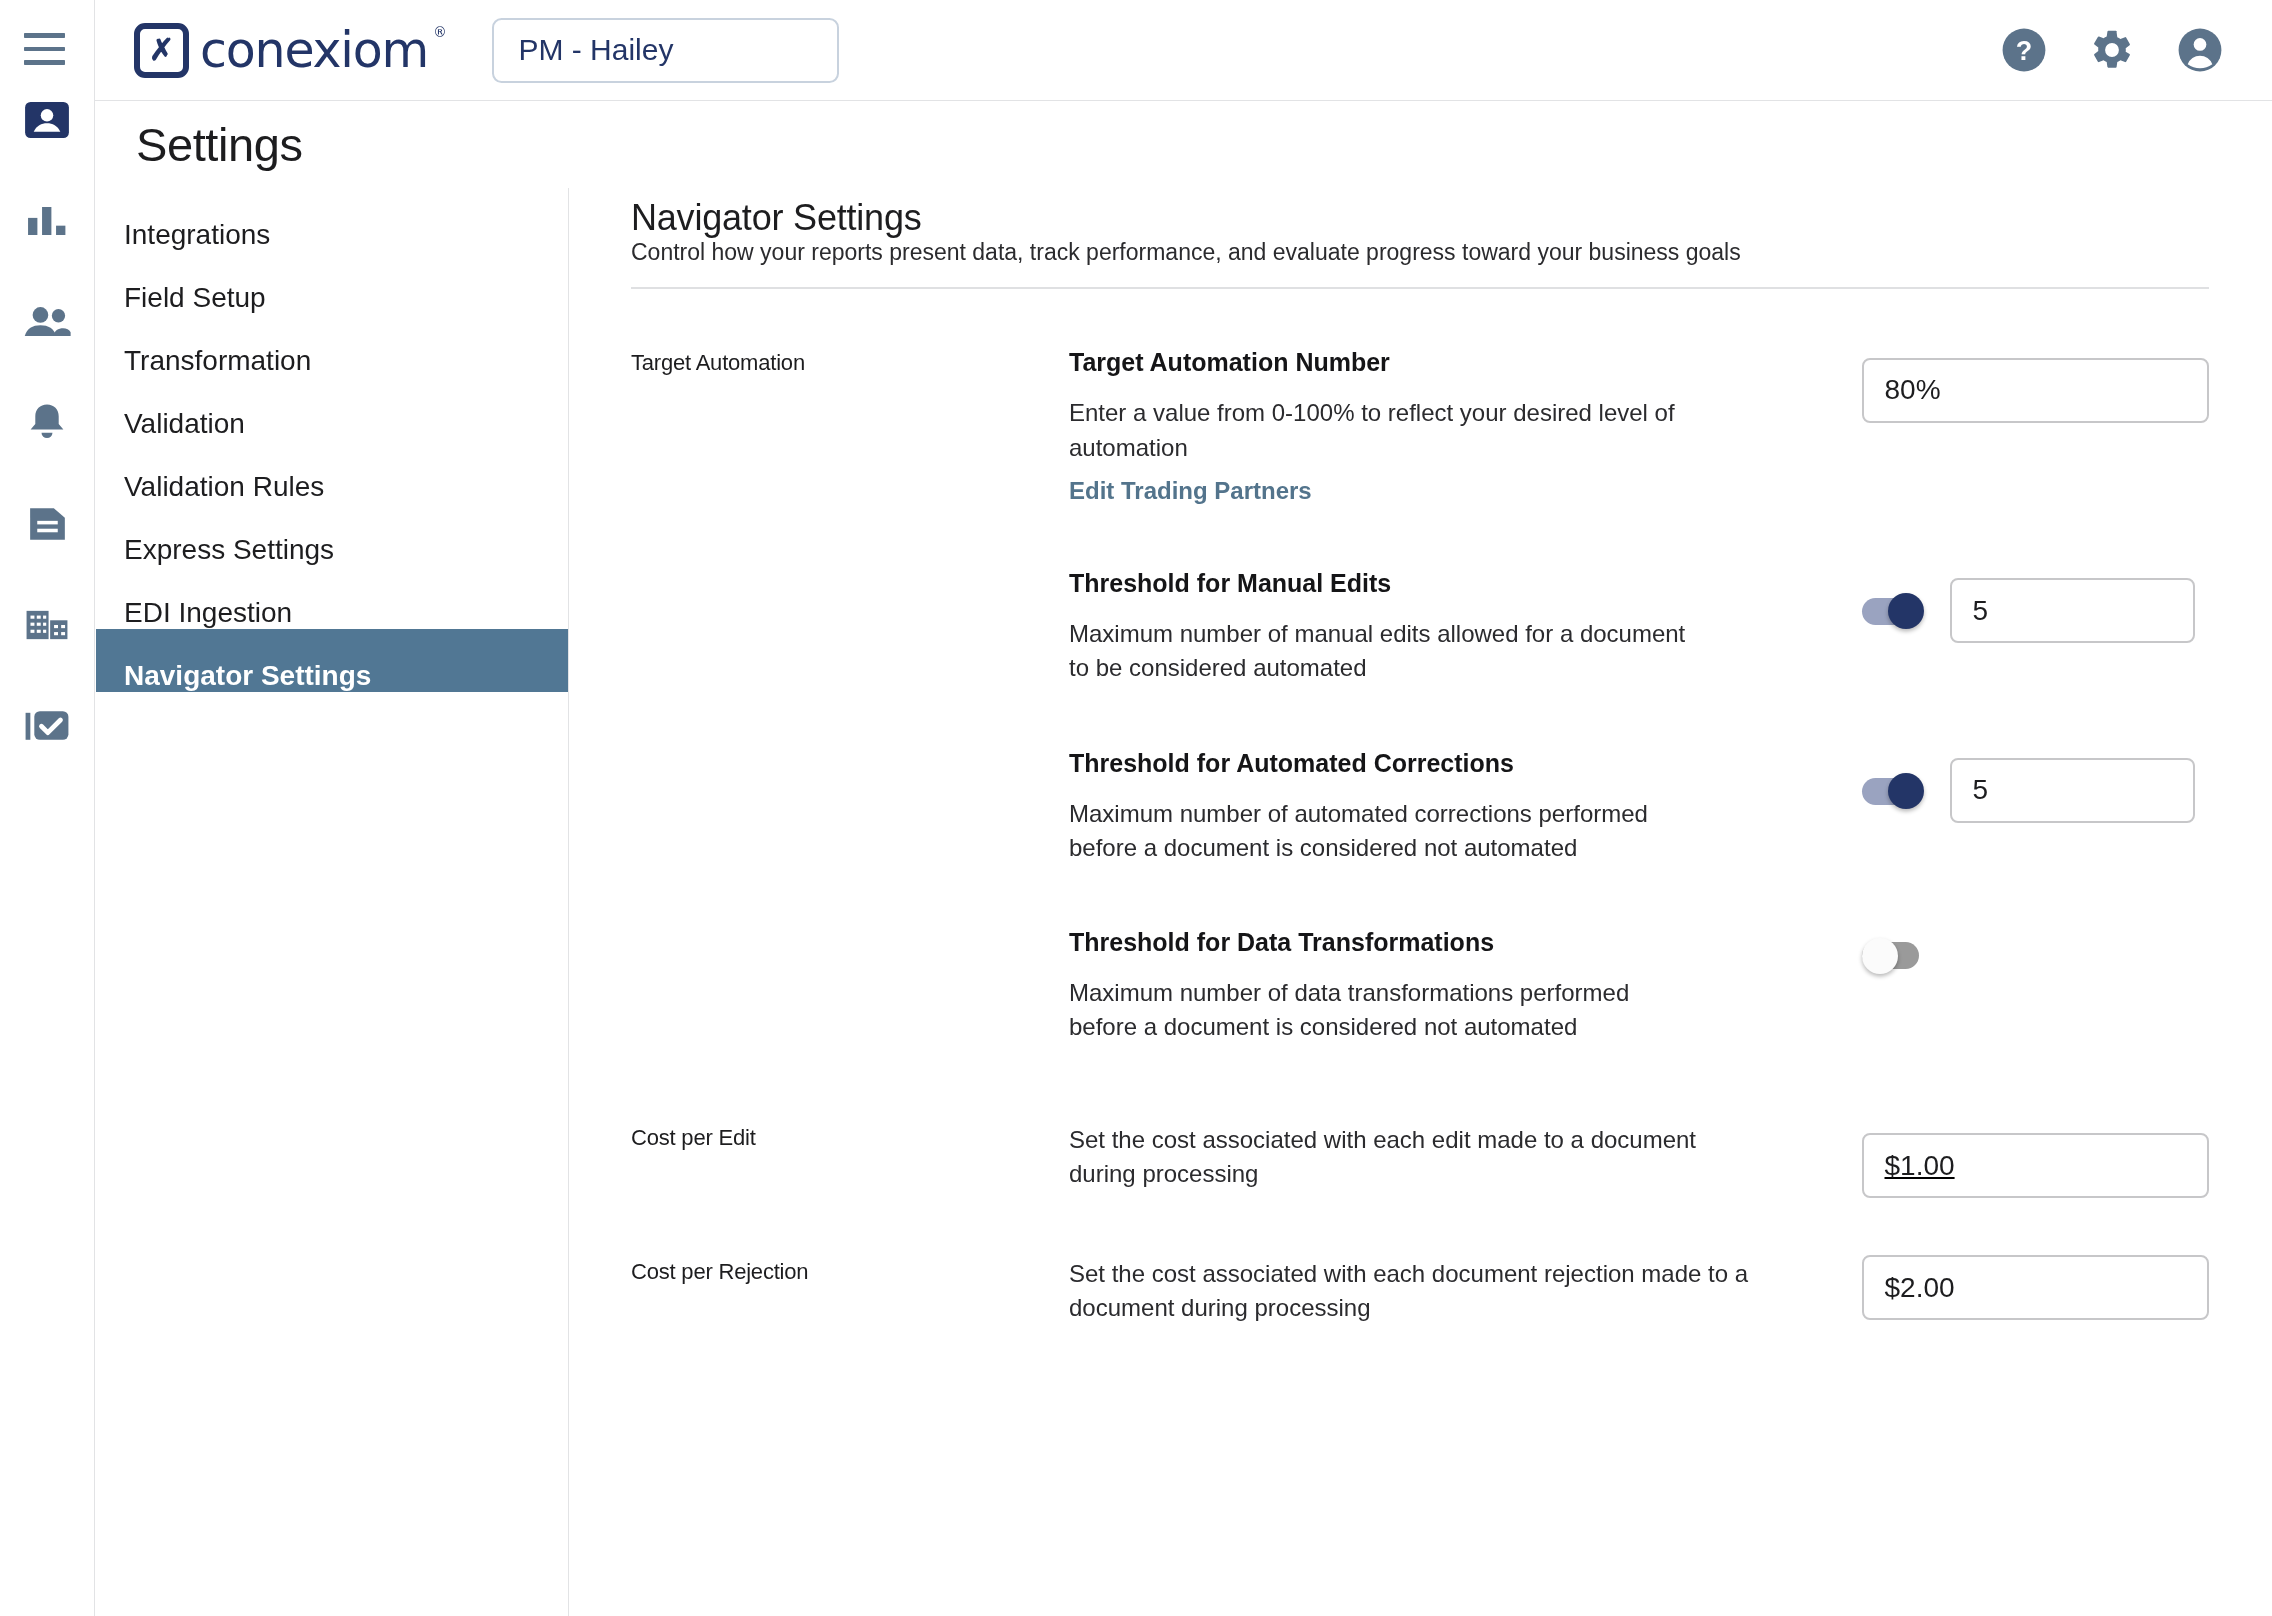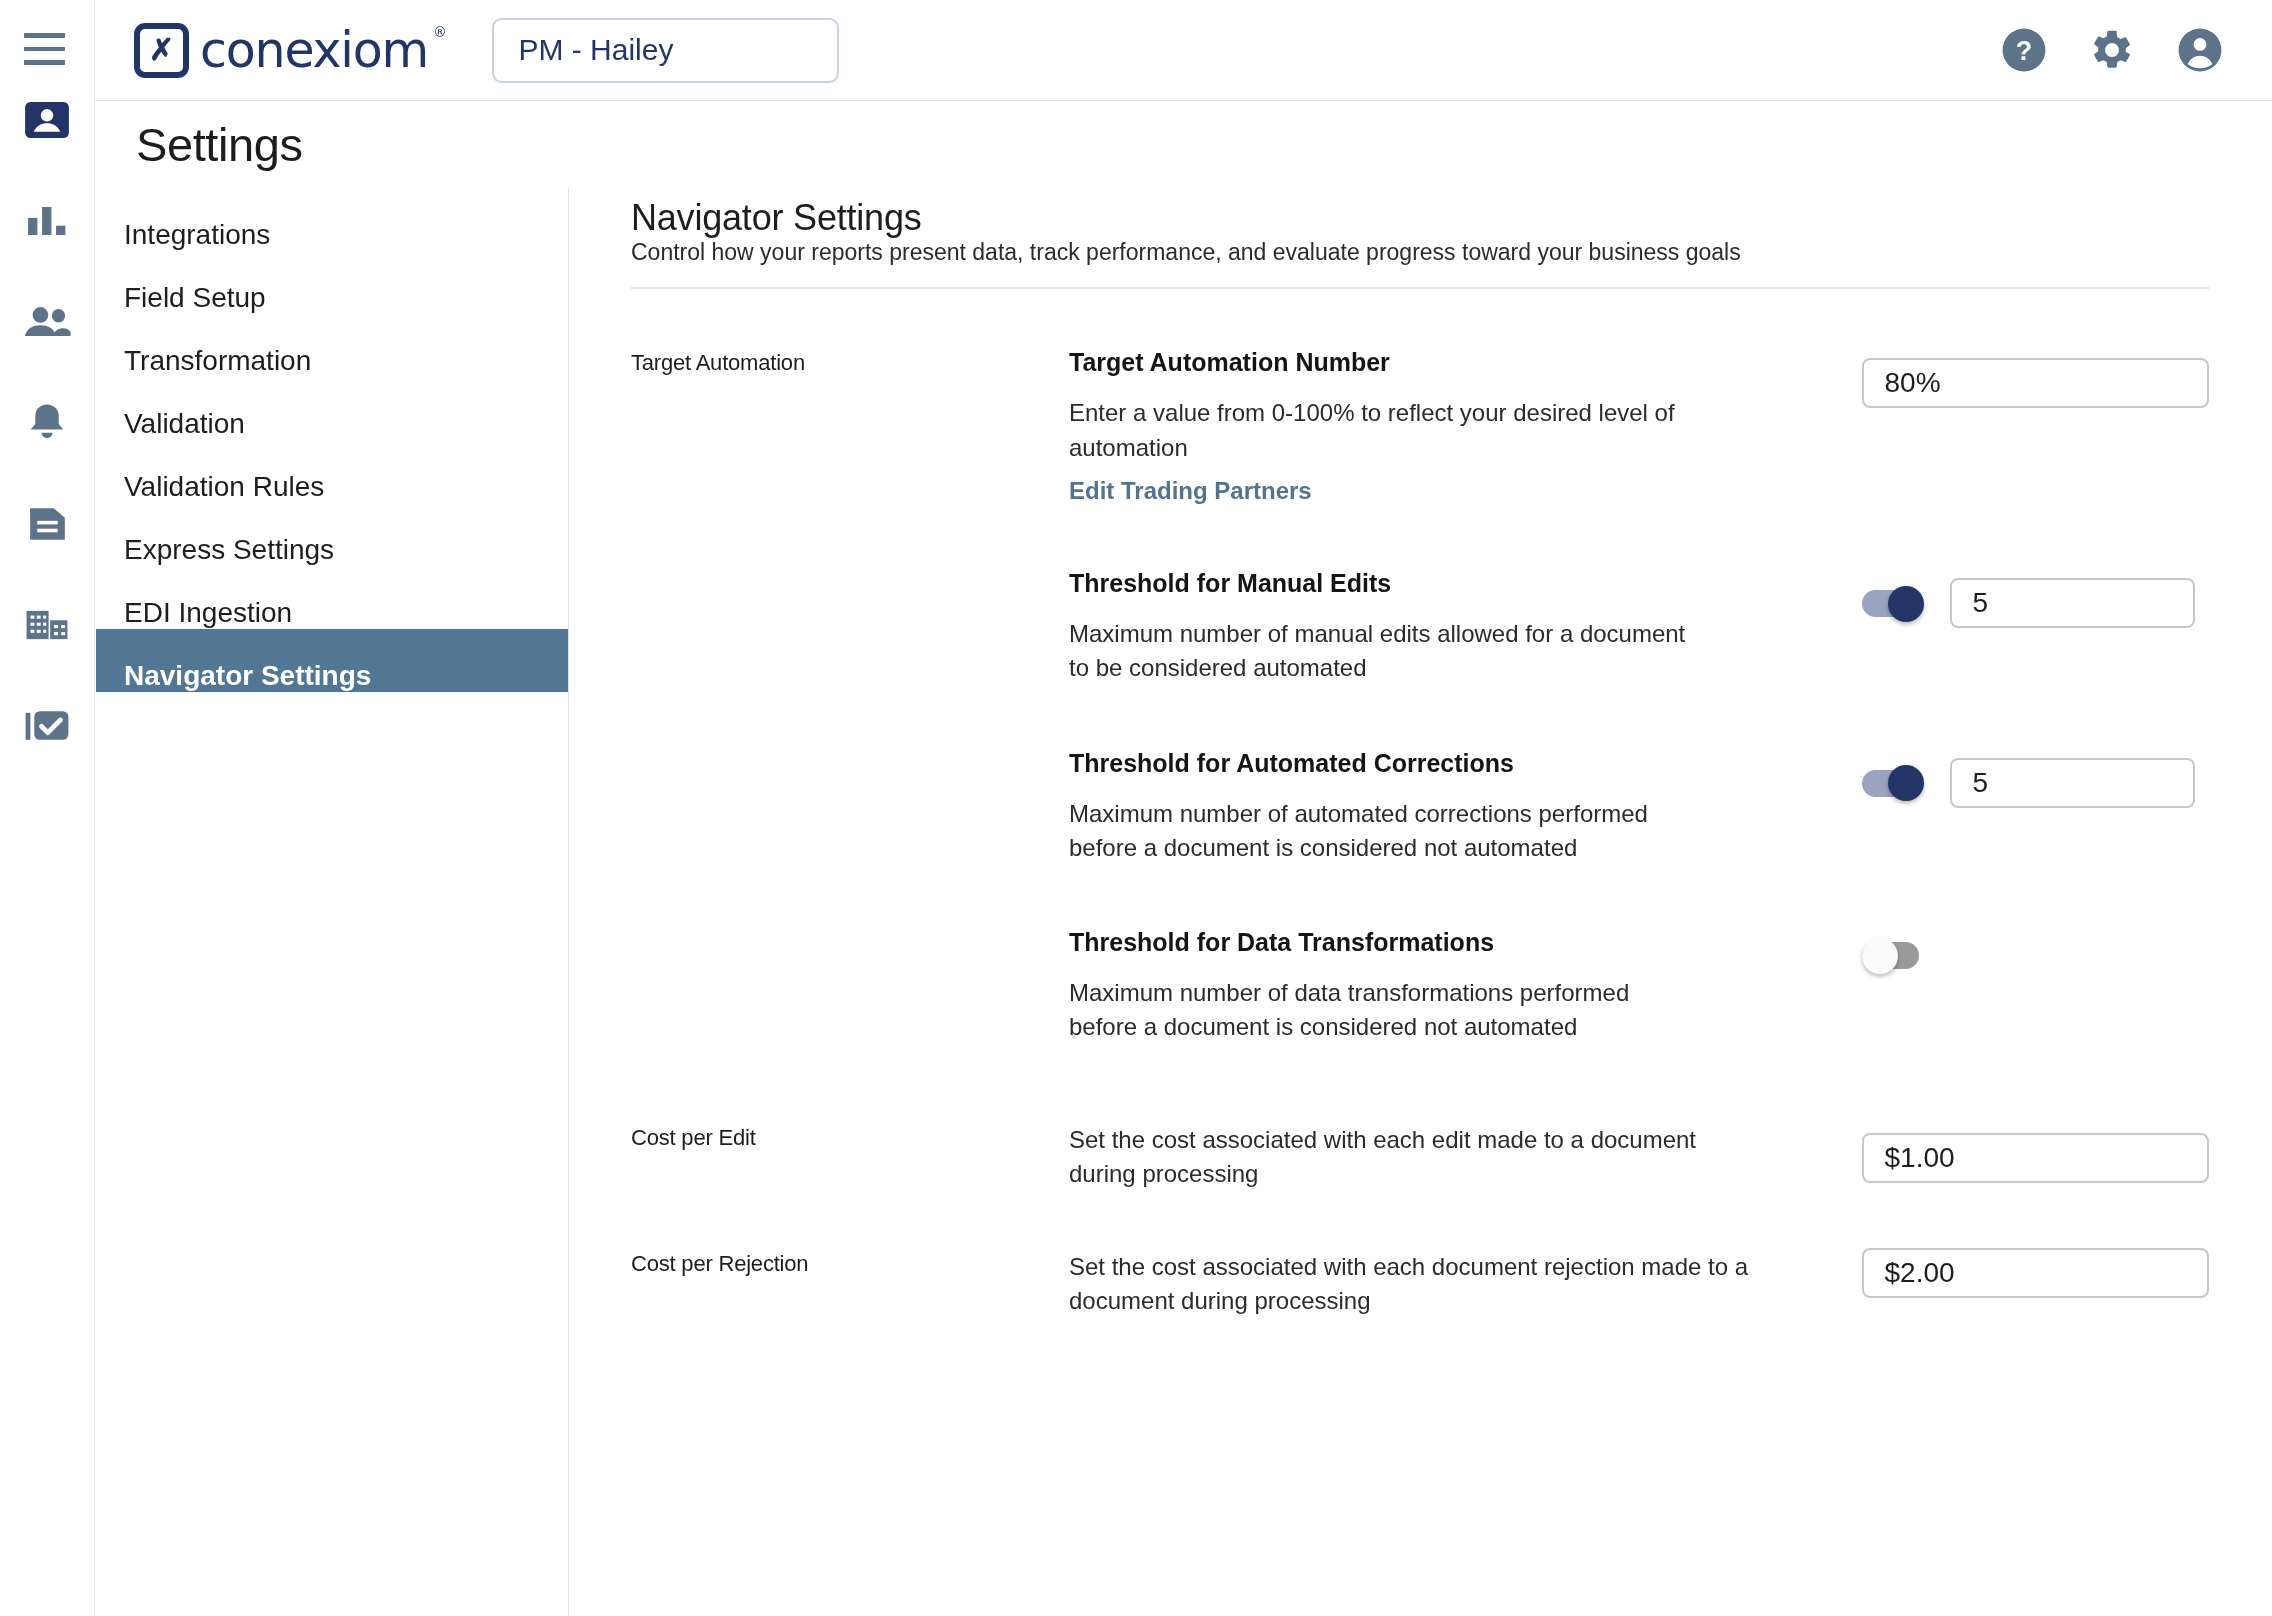"80%" .text-input { height: 50px -> 65px }
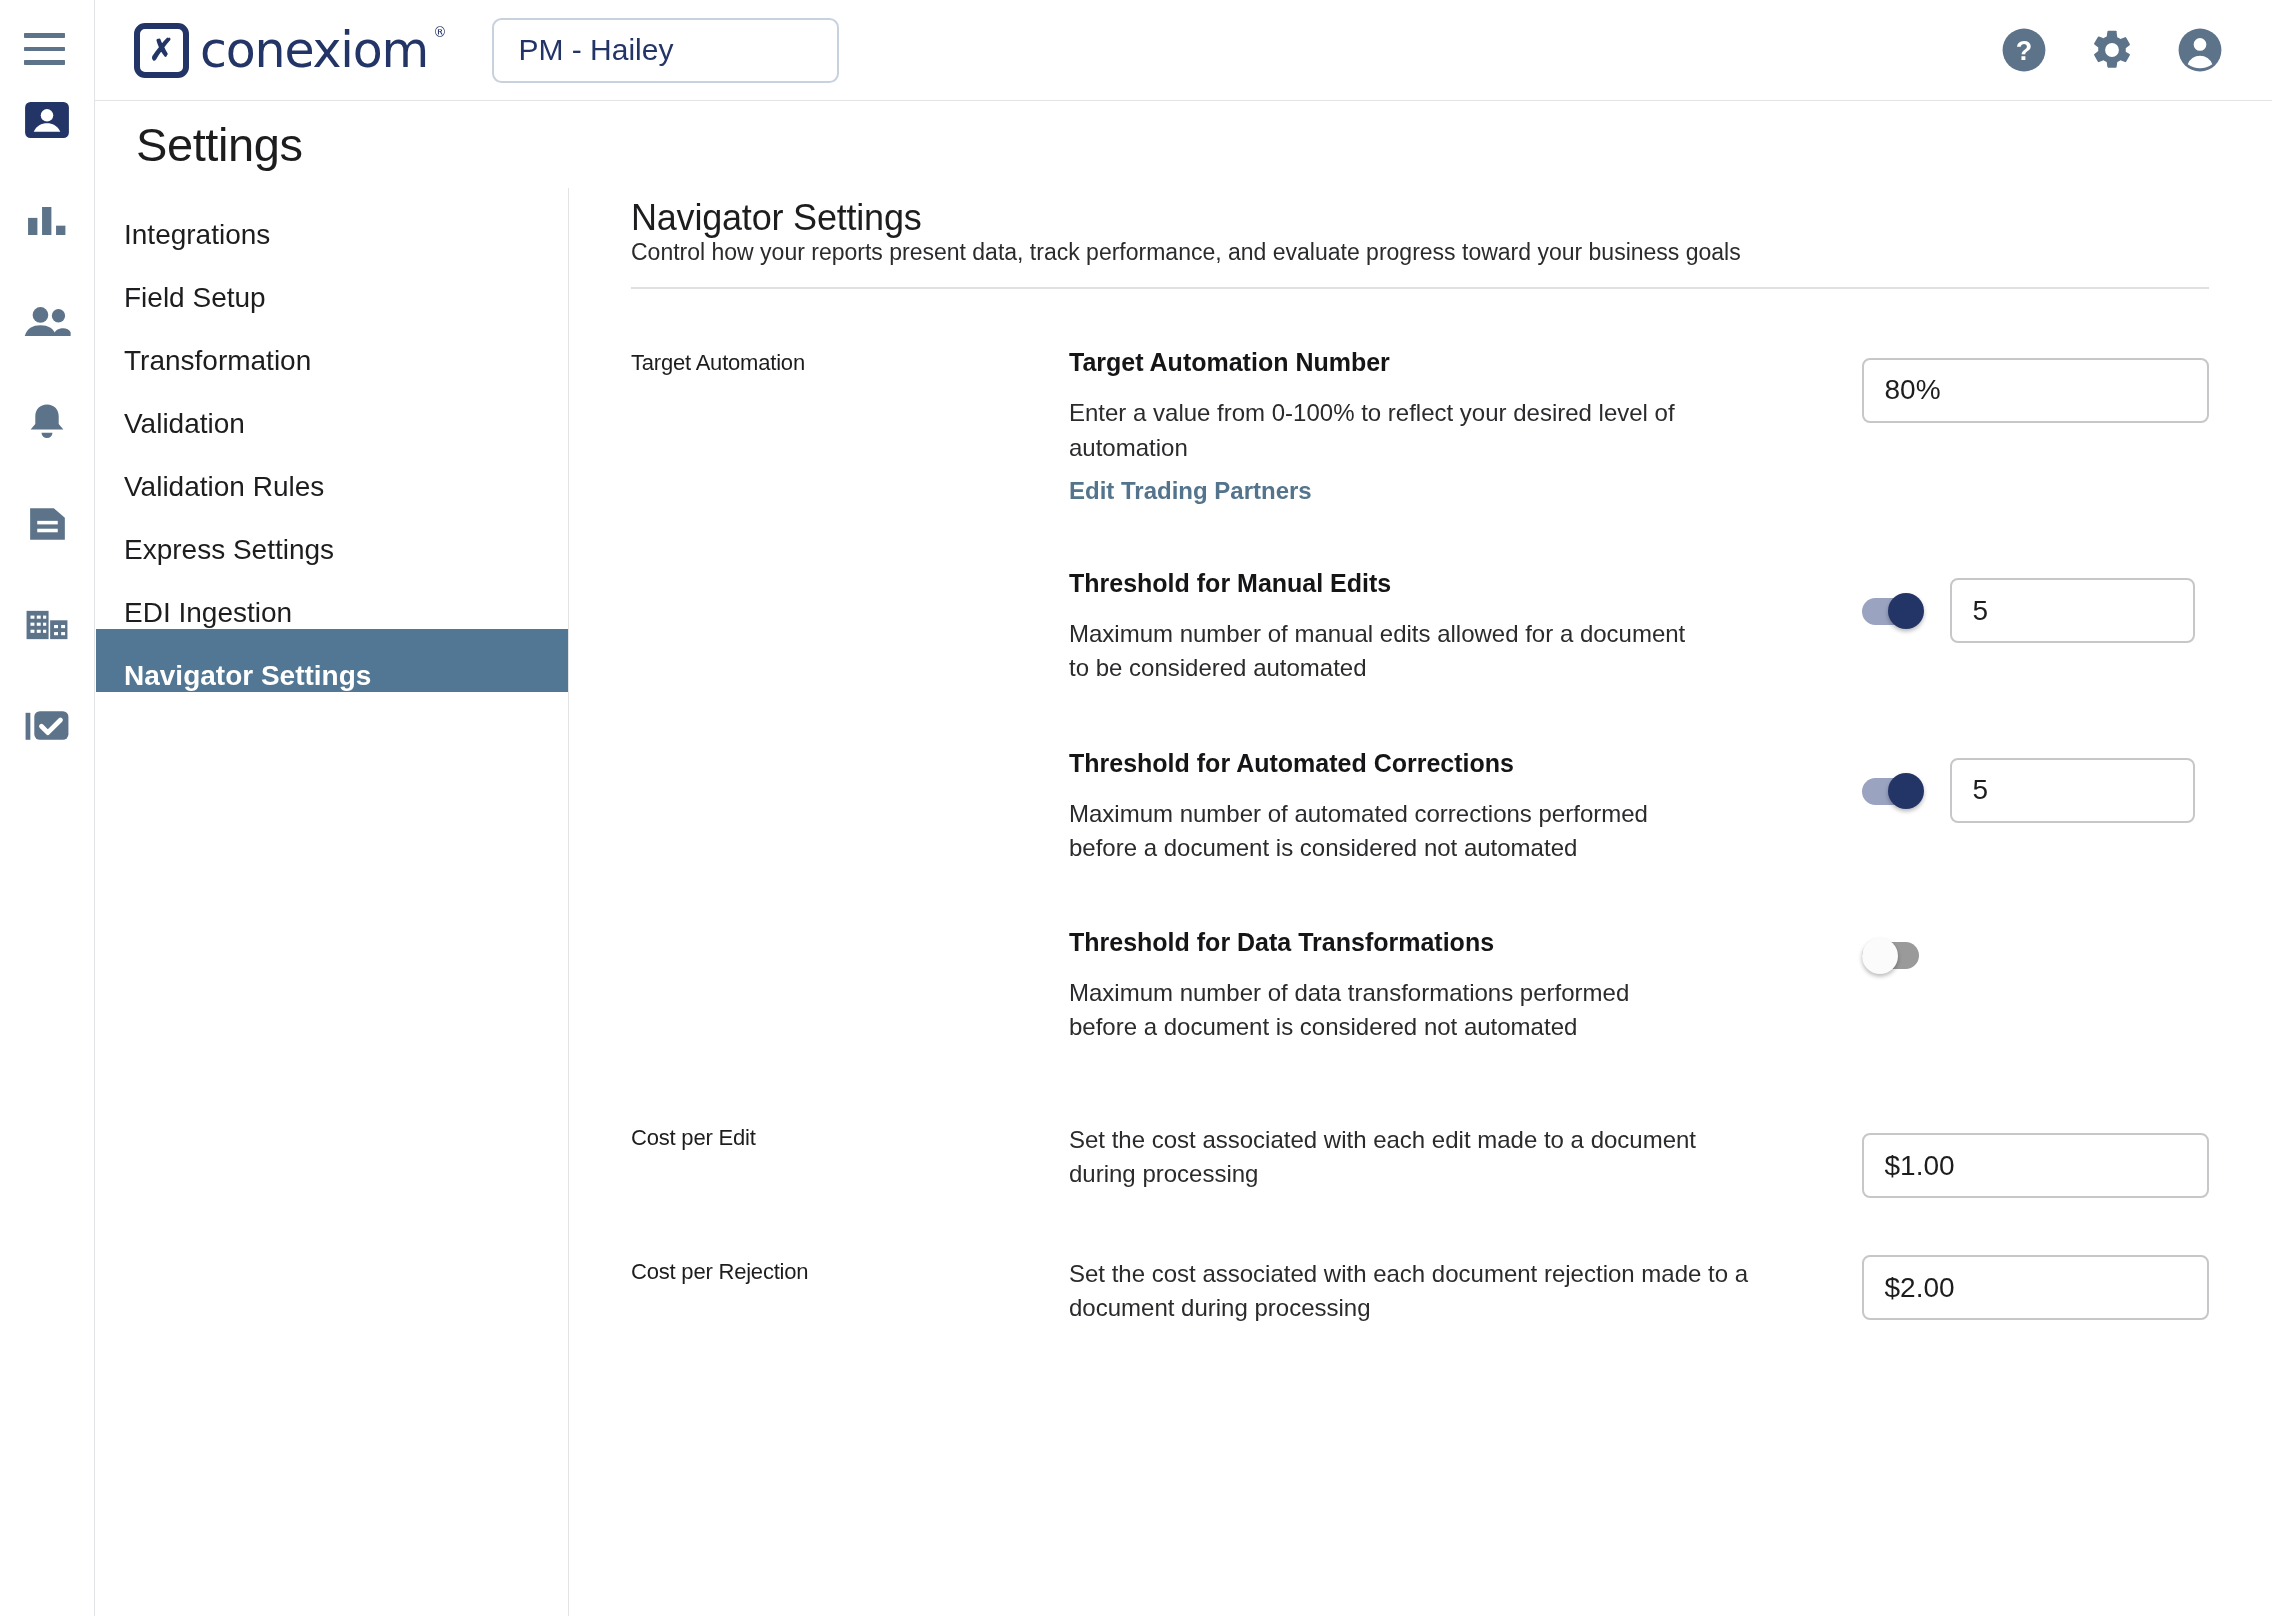"$1.00" div.setting-control { text-decoration: none -> underline }
